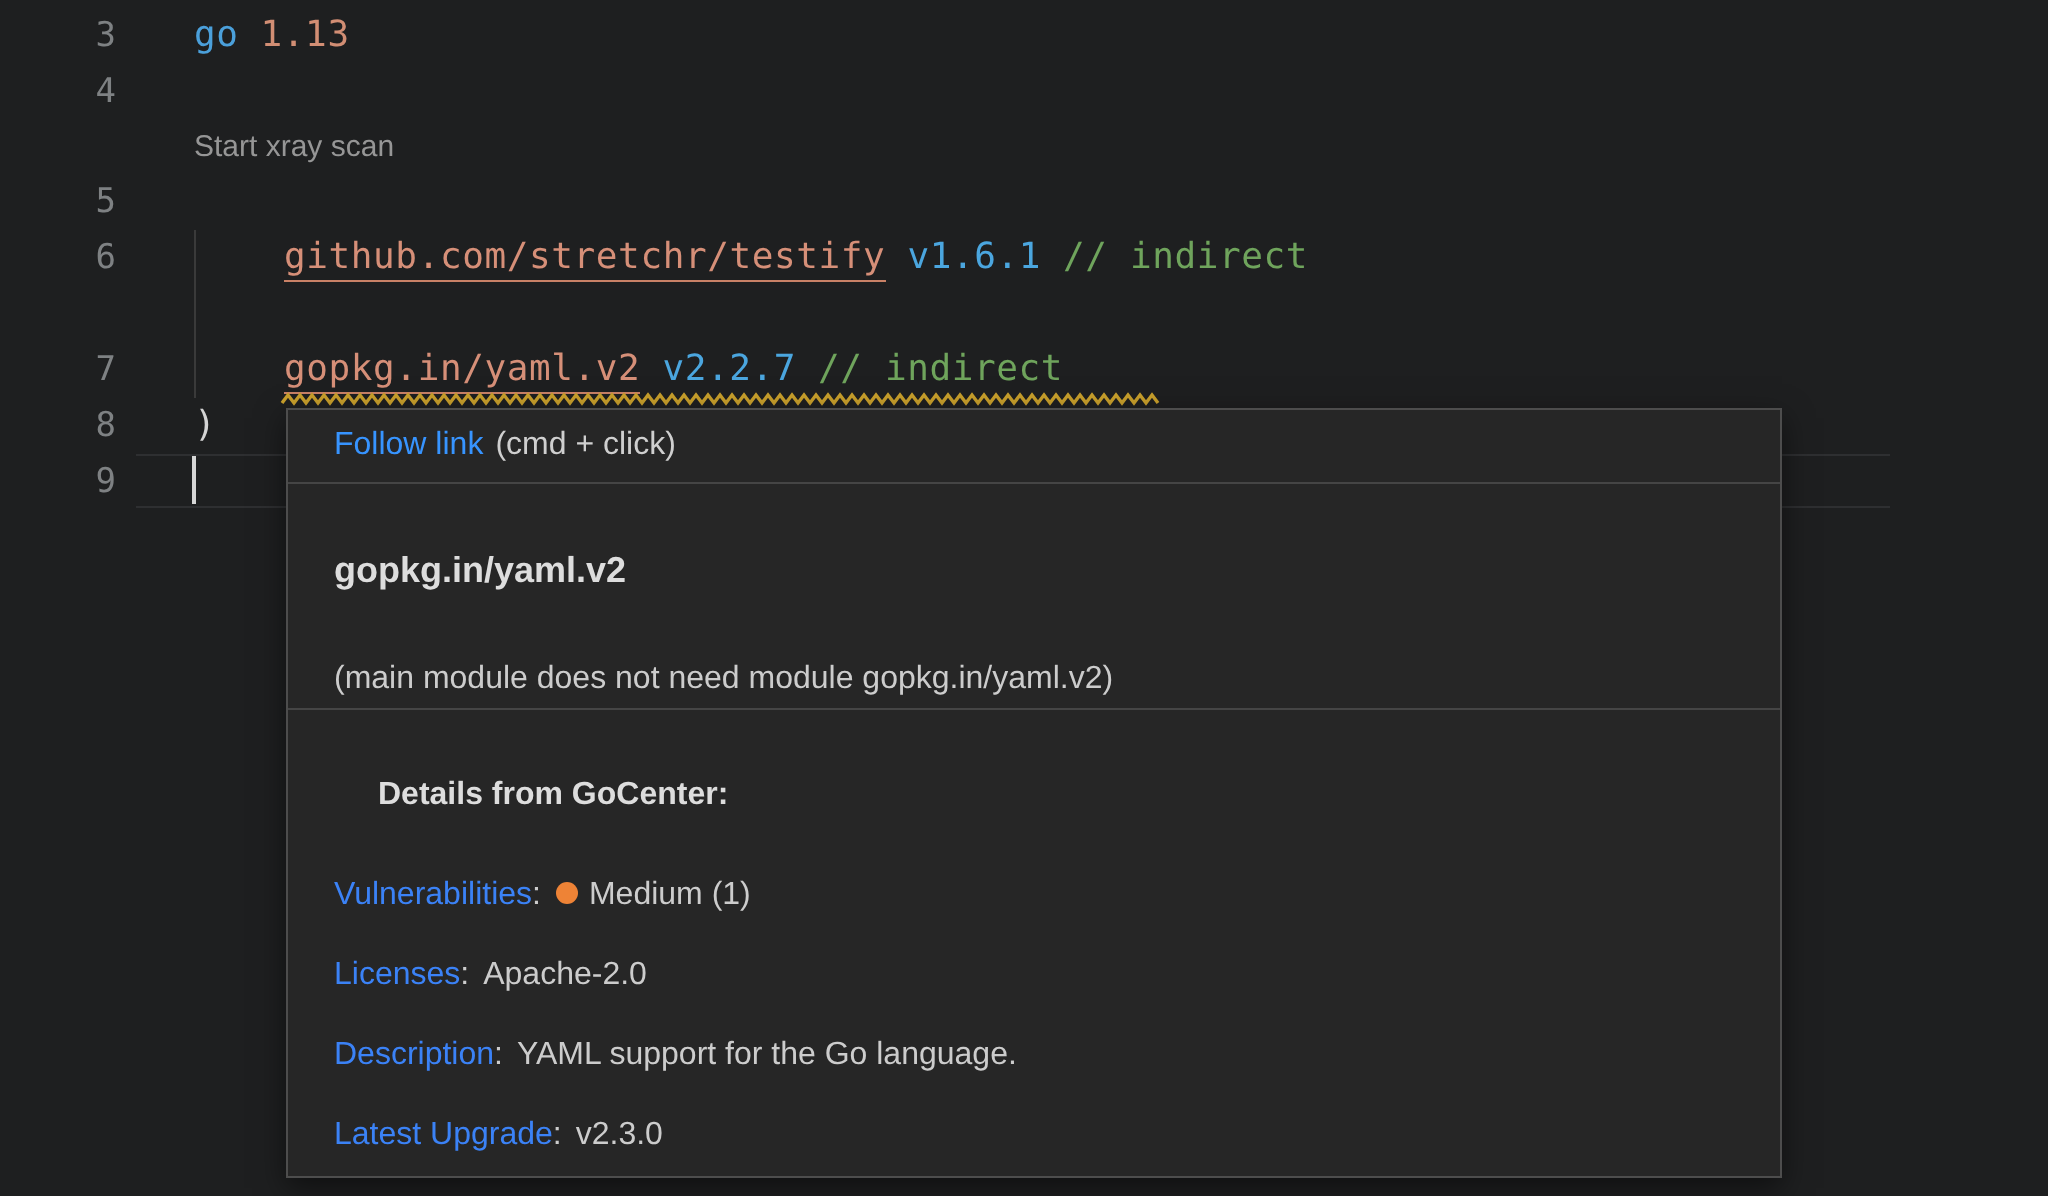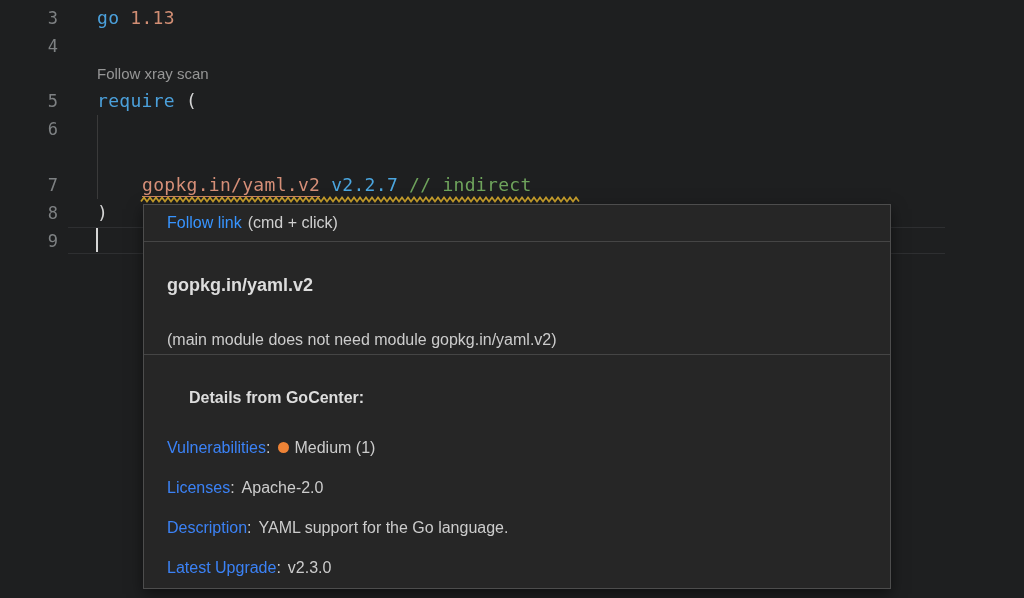"Follow xray scan" div.codelens { text: Follow -> Start }
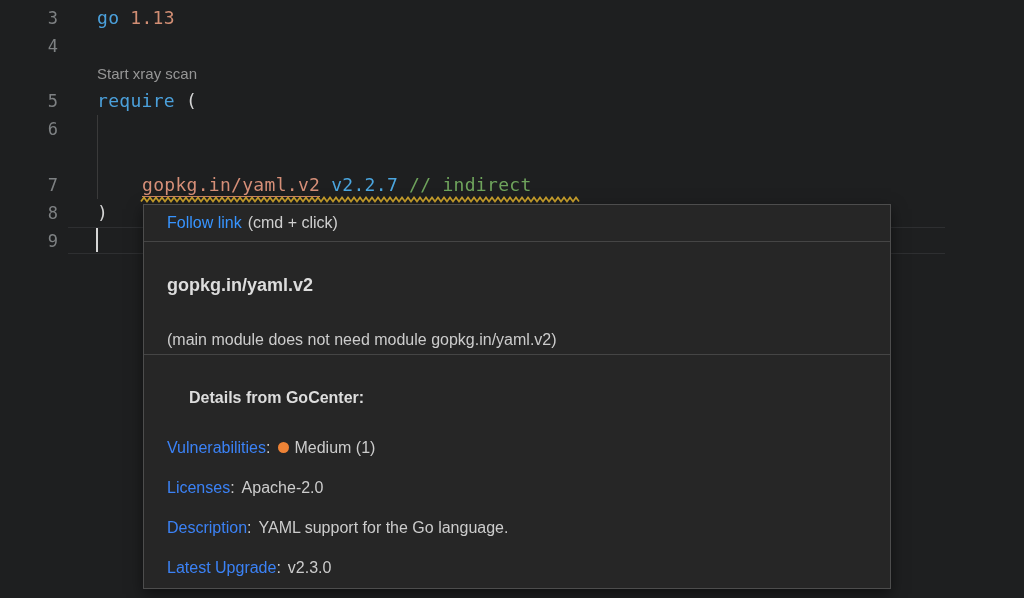"require (" span.code { html: <span><span>require</span><span>(</span></span> -> none }
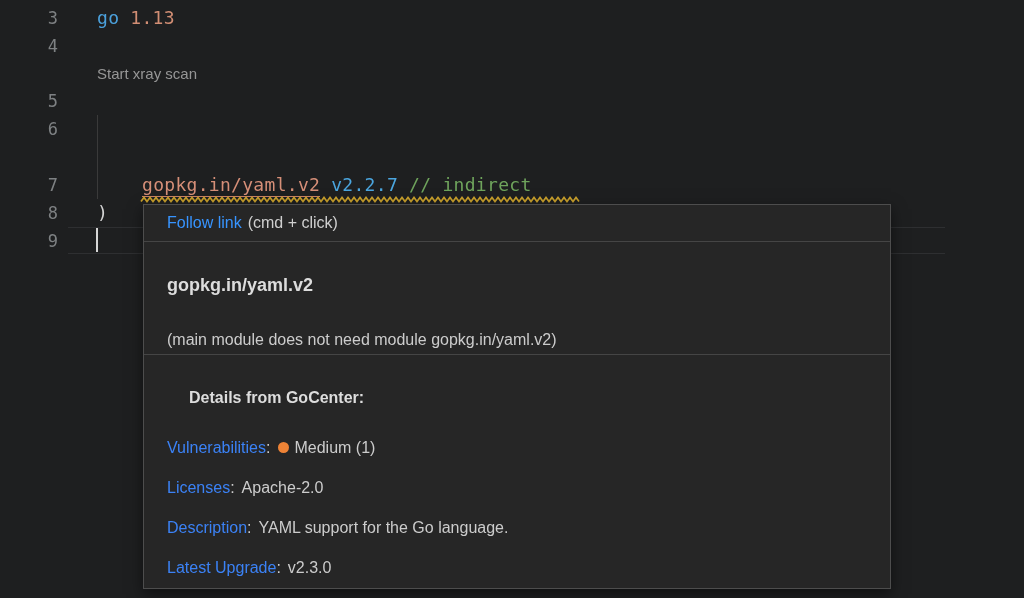"github.com/stretchr/testify v1.6.1 //" span.code { html: none -> <span><span>github.com/stretchr/testify</span><span>v1.6.1</span><span>// indirect</span></span> }
